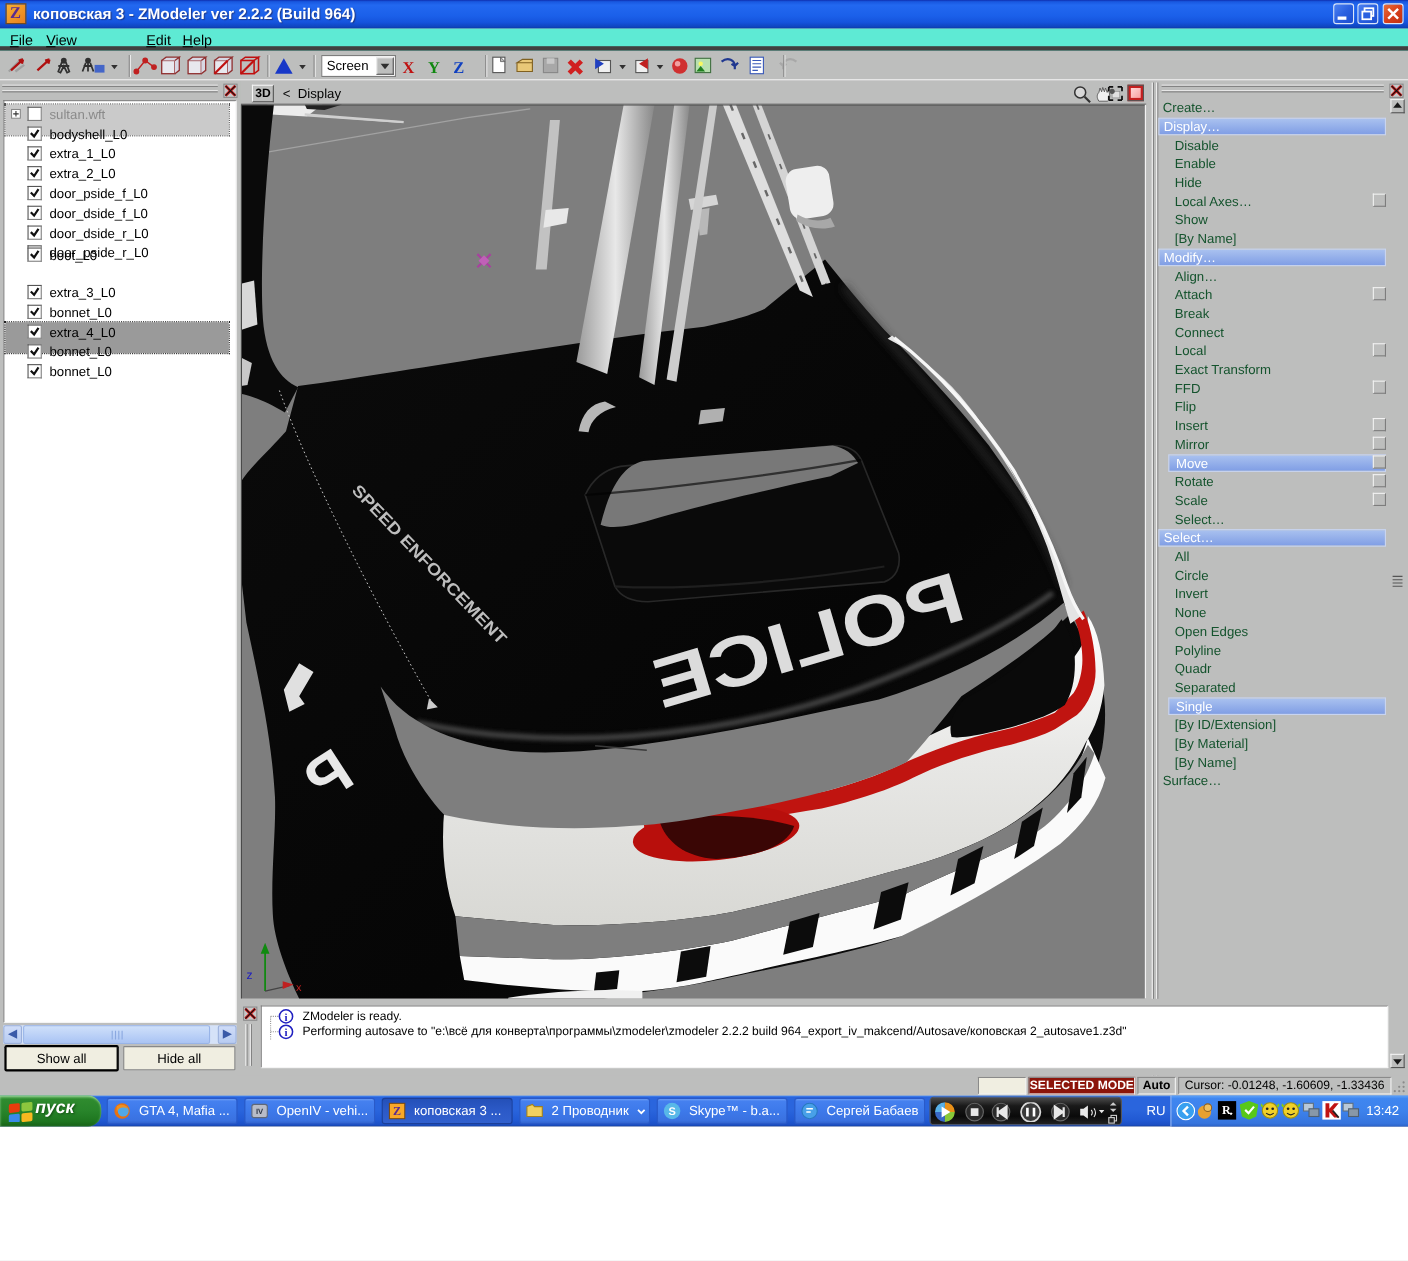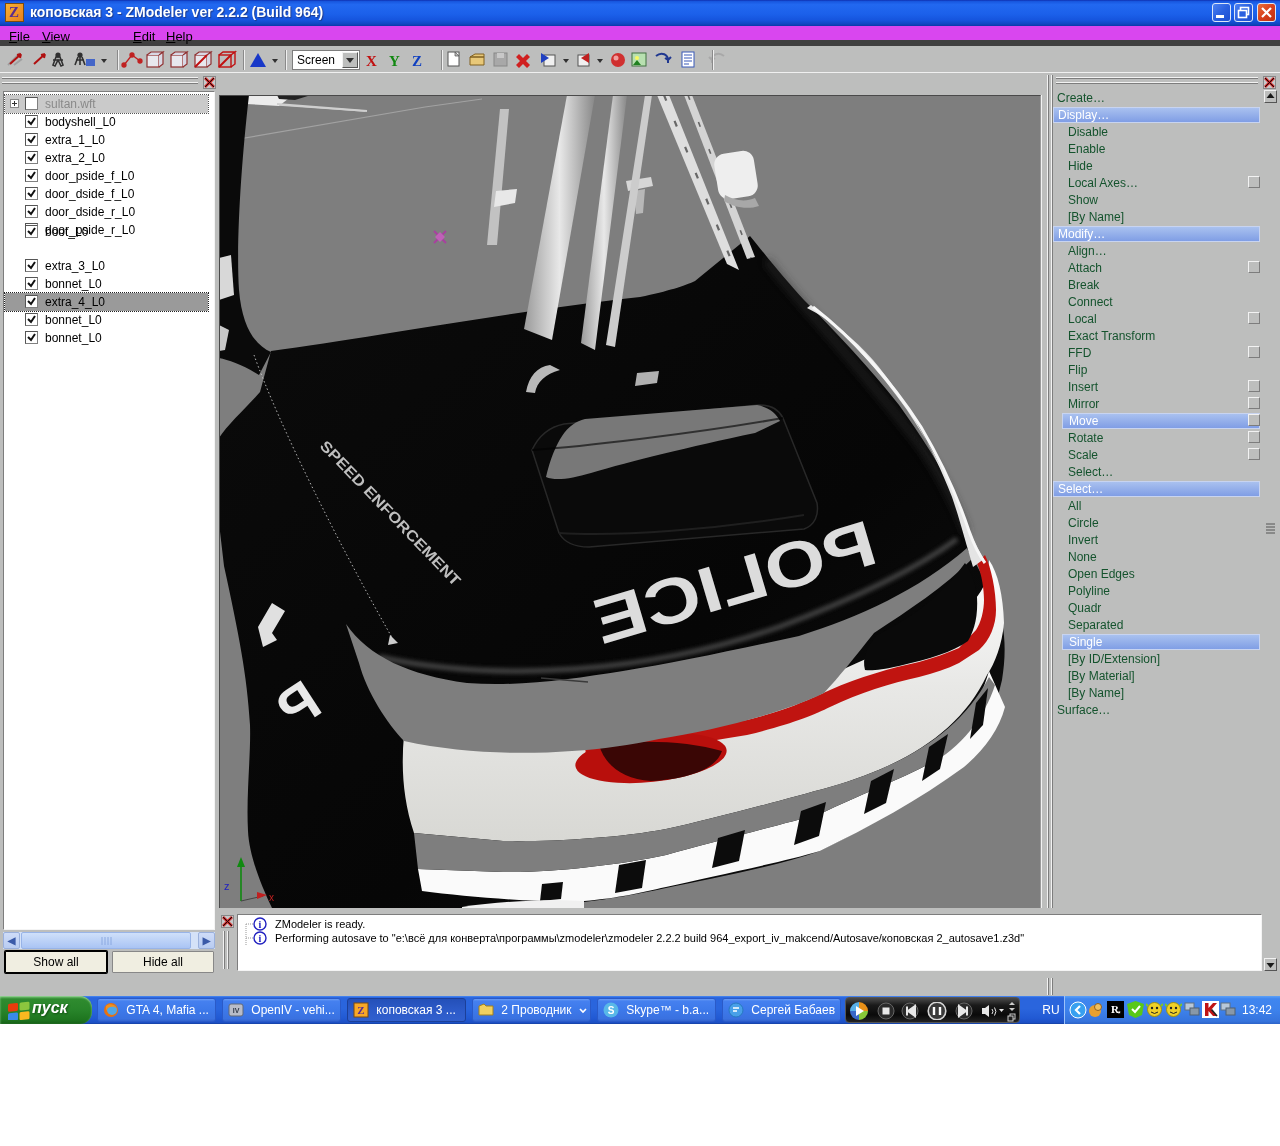"File" #menubar { background: #d946ef -> #5eead4; border-bottom: 6px solid #404040 -> 4px solid #404040 }
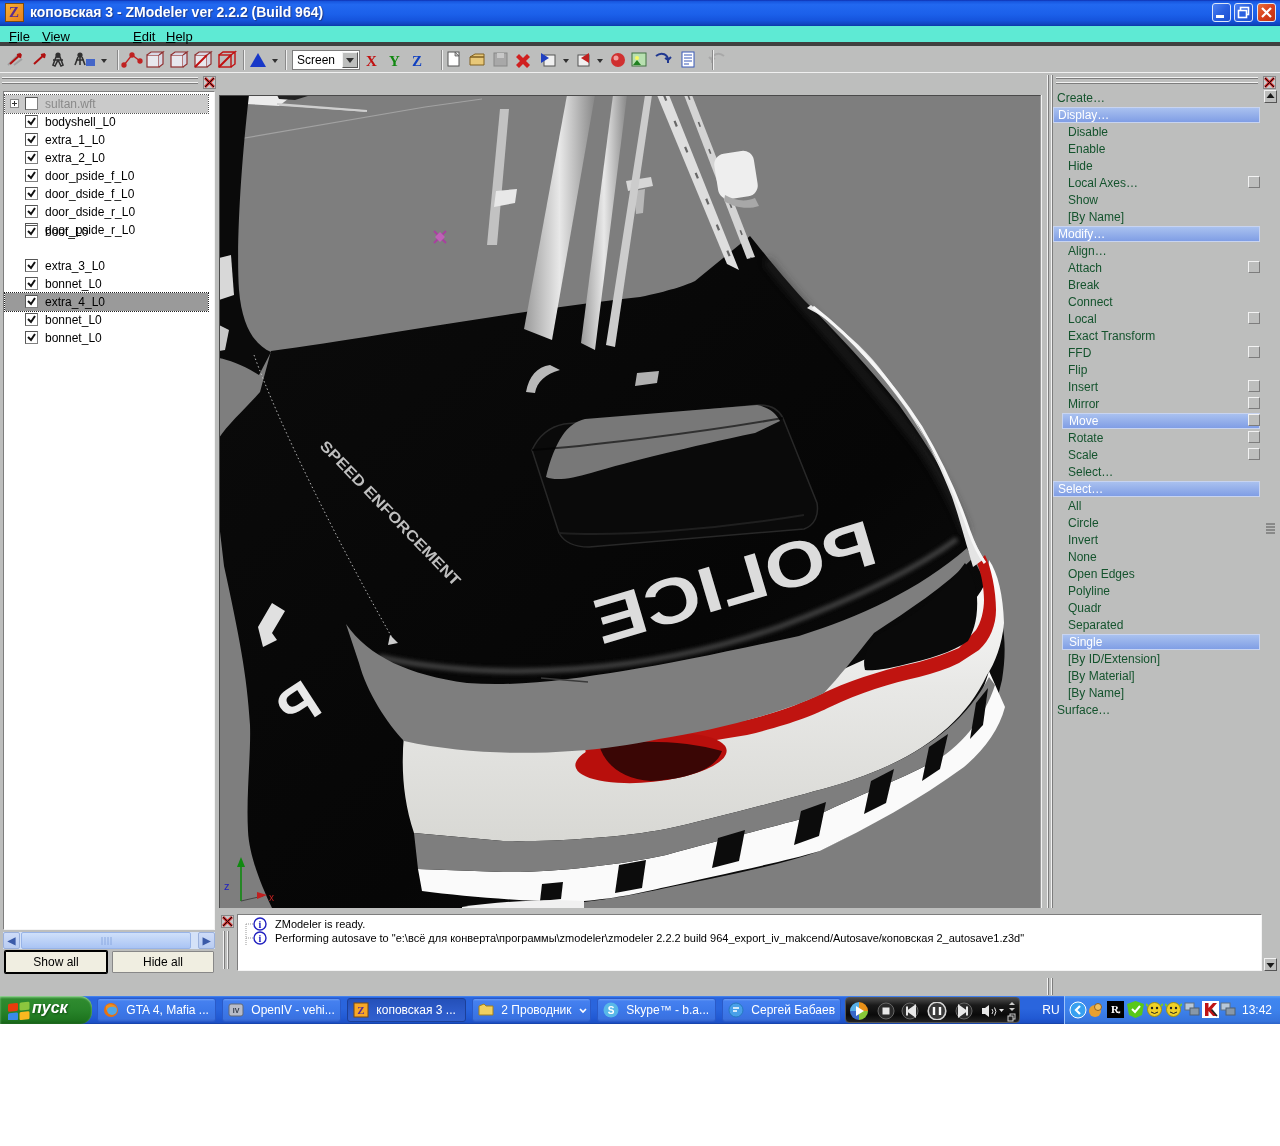"3D" div { html: none -> <div> <div>3D</div> <div>&lt; &nbsp;Display</div> <svg> <circle></circle> <path></path> <g> <path></path> </g> <g> <path></path> <rect></rect> <circle></circle> </g> </svg> <div> <div></div> </div> </div> }
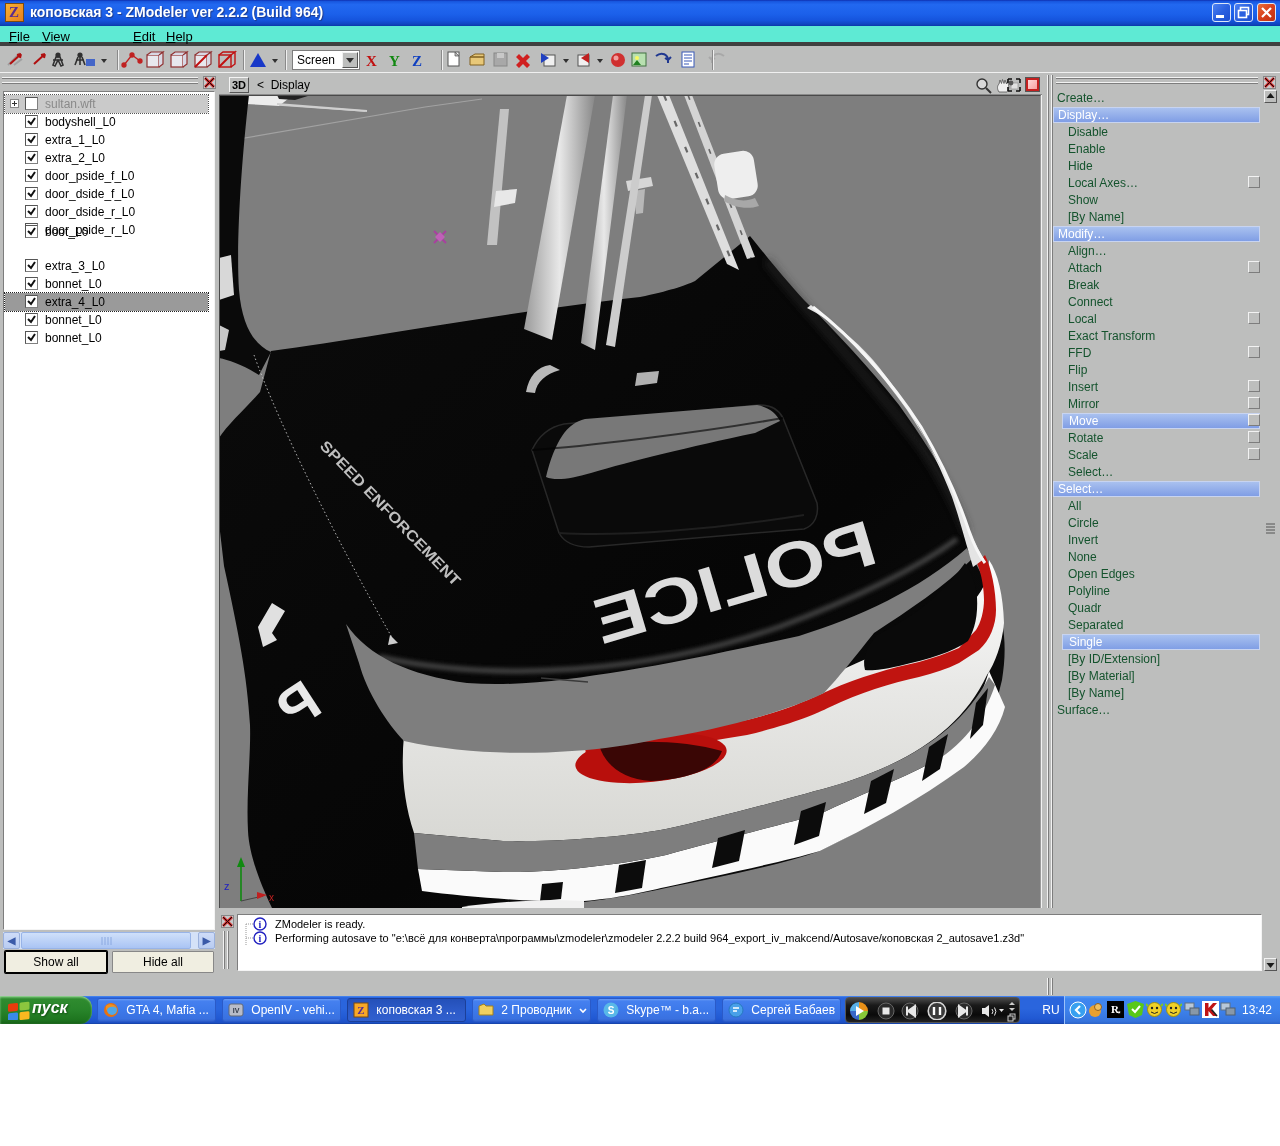"sultan.wft" .lrow { height: 18px -> 28px }
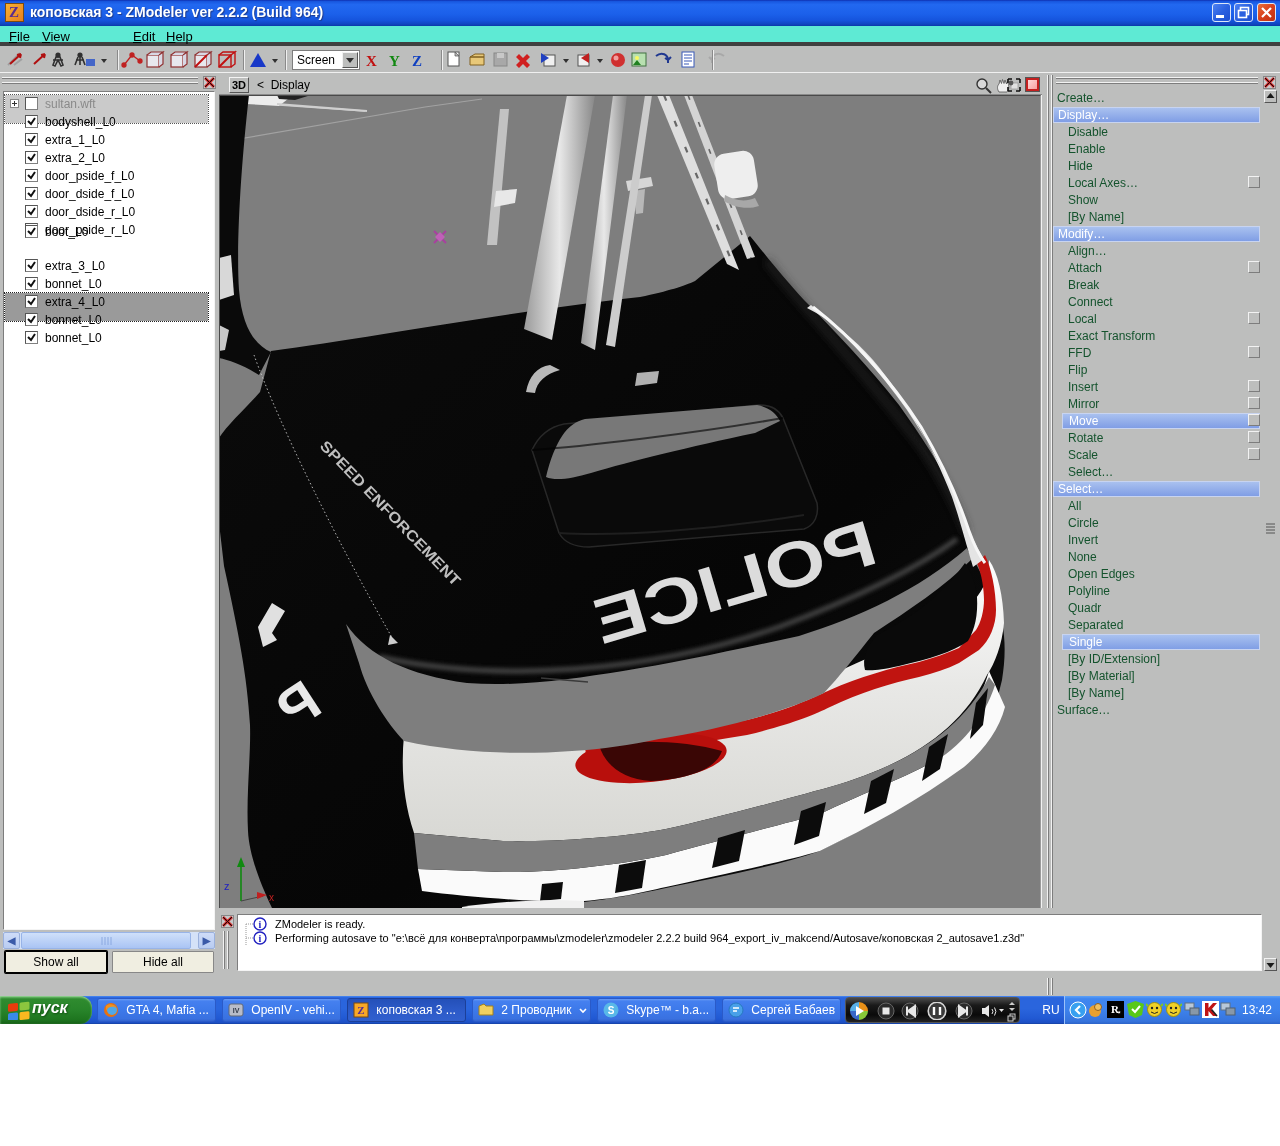"SELECTED MODE" div { html: none -> <div> <div></div> <div>SELECTED MODE</div> <div>Auto</div> <div>Cursor: -0.01248, -1.60609, -1.33436</div> <svg> <g> <circle></circle> <circle></circle> <circle></circle> <circle></circle> <circle></circle> <circle></circle> </g> </svg> </div> }
